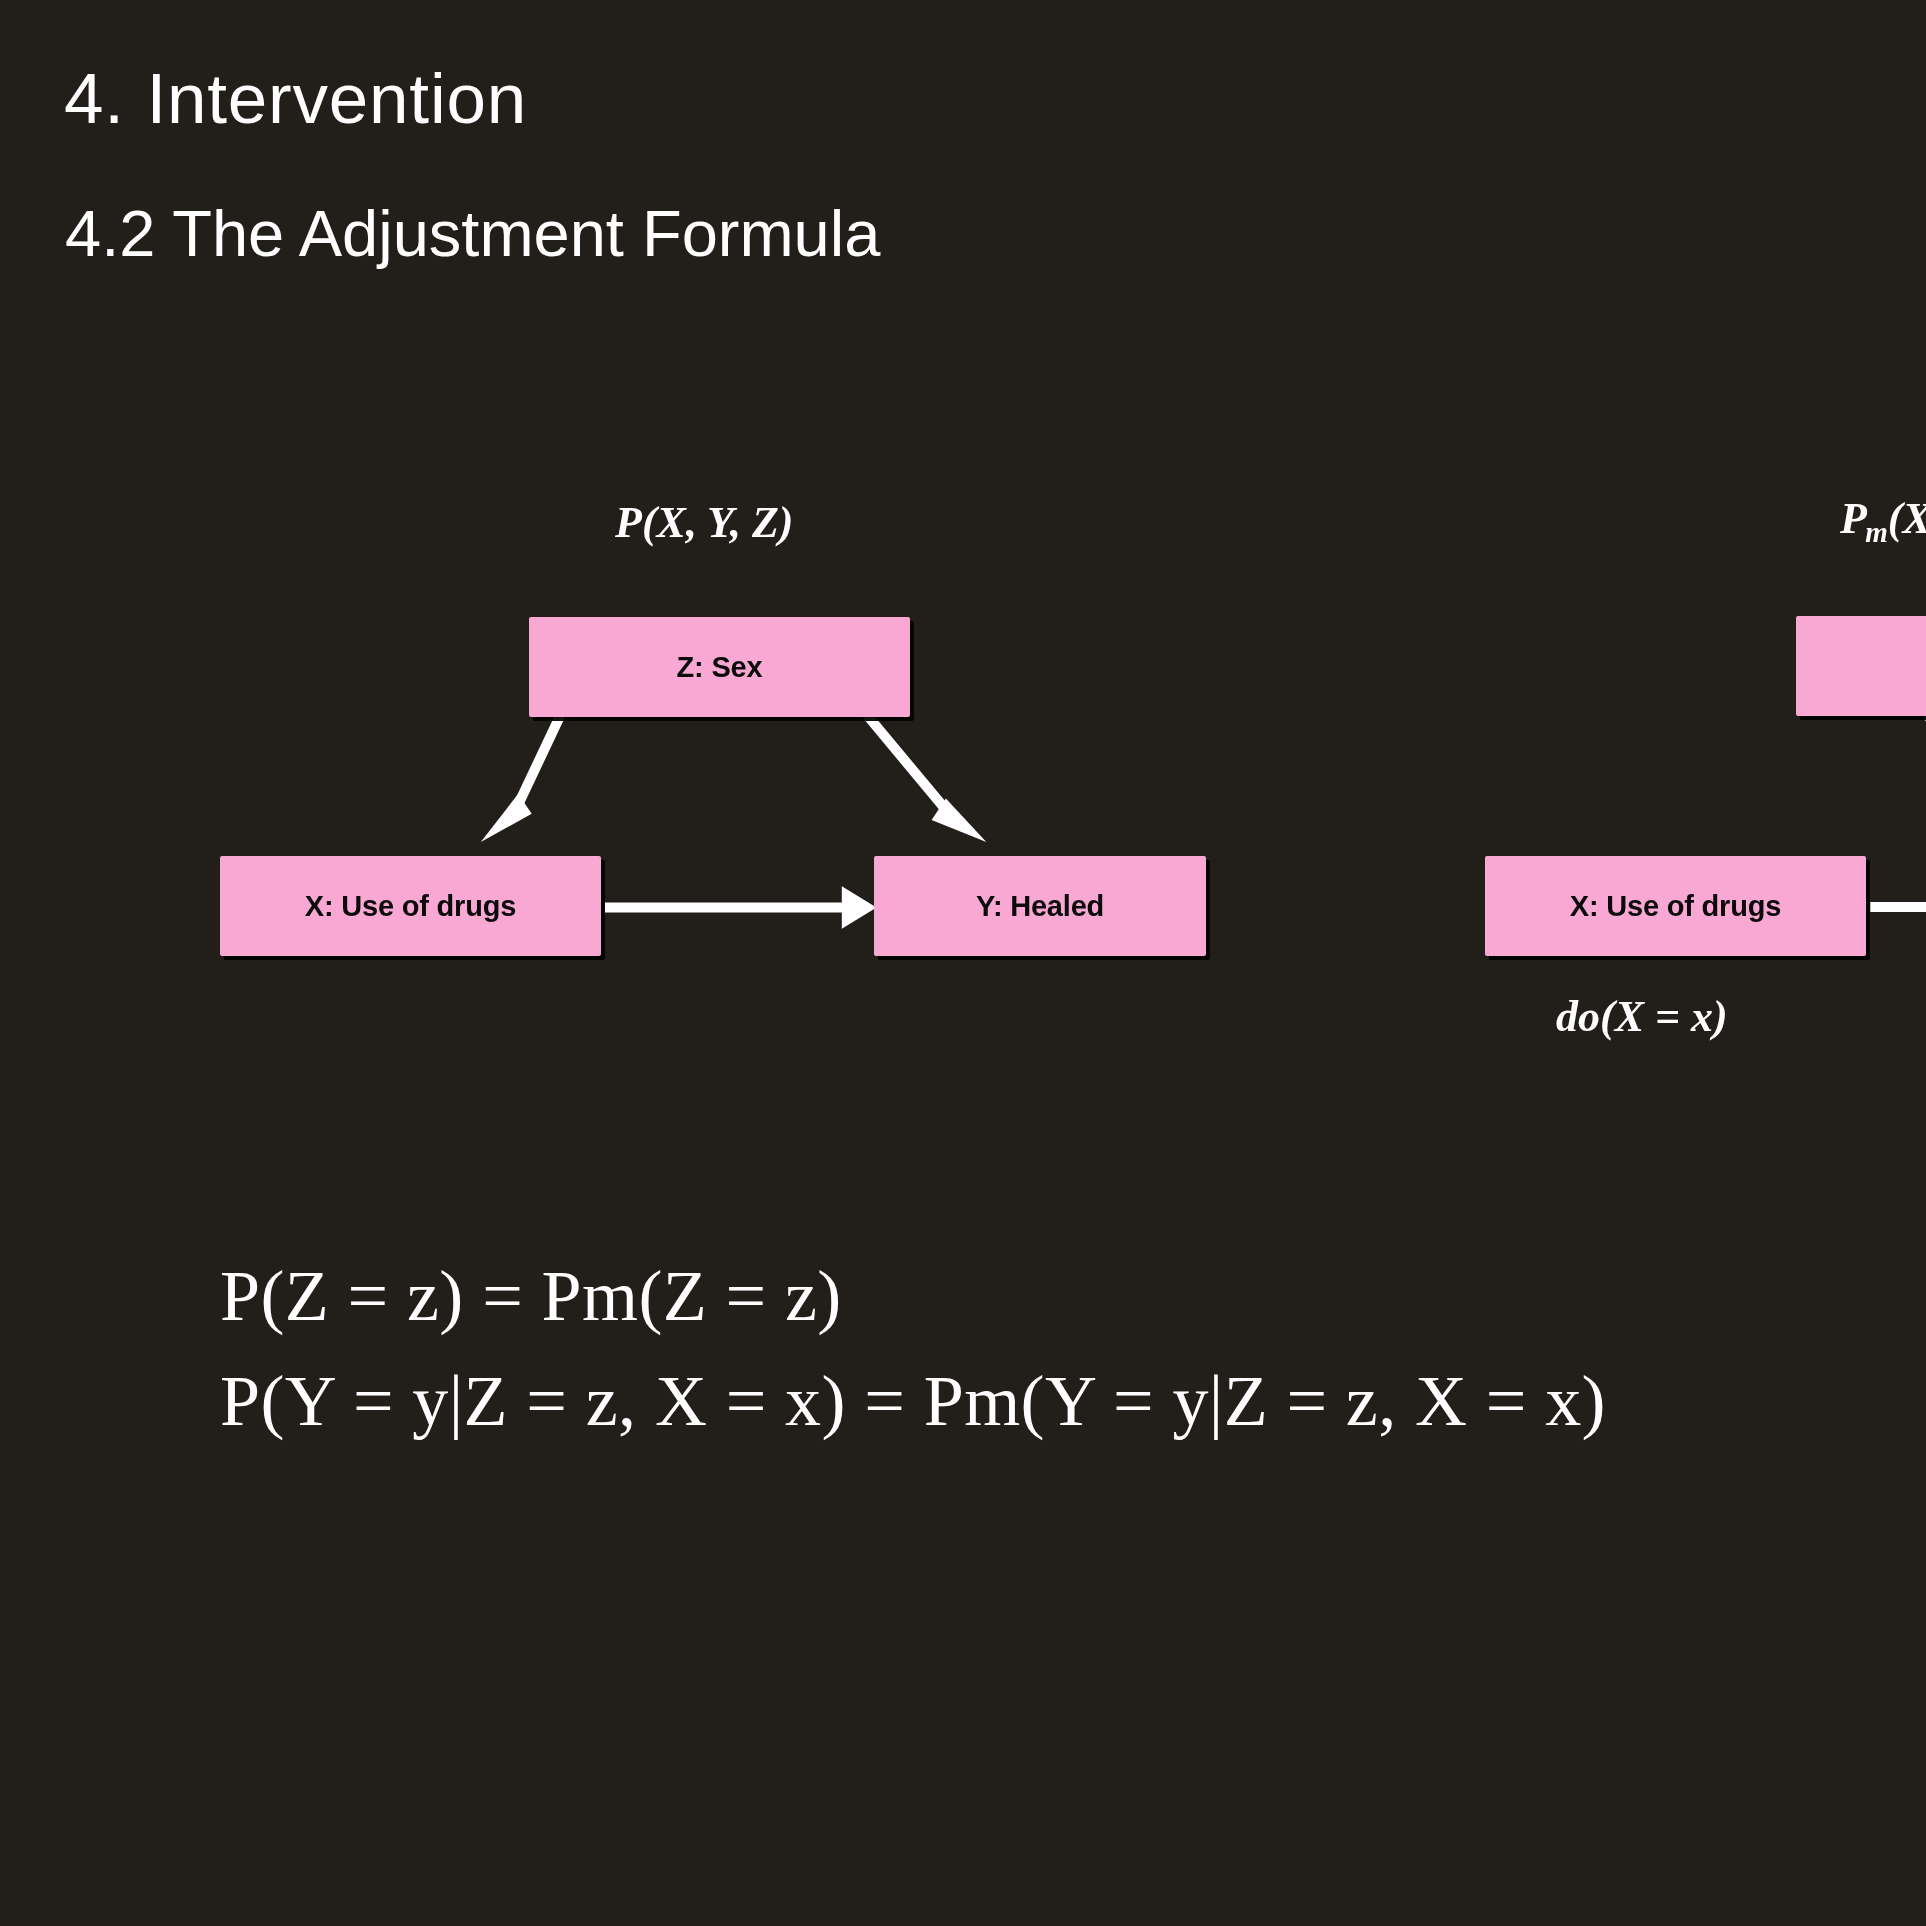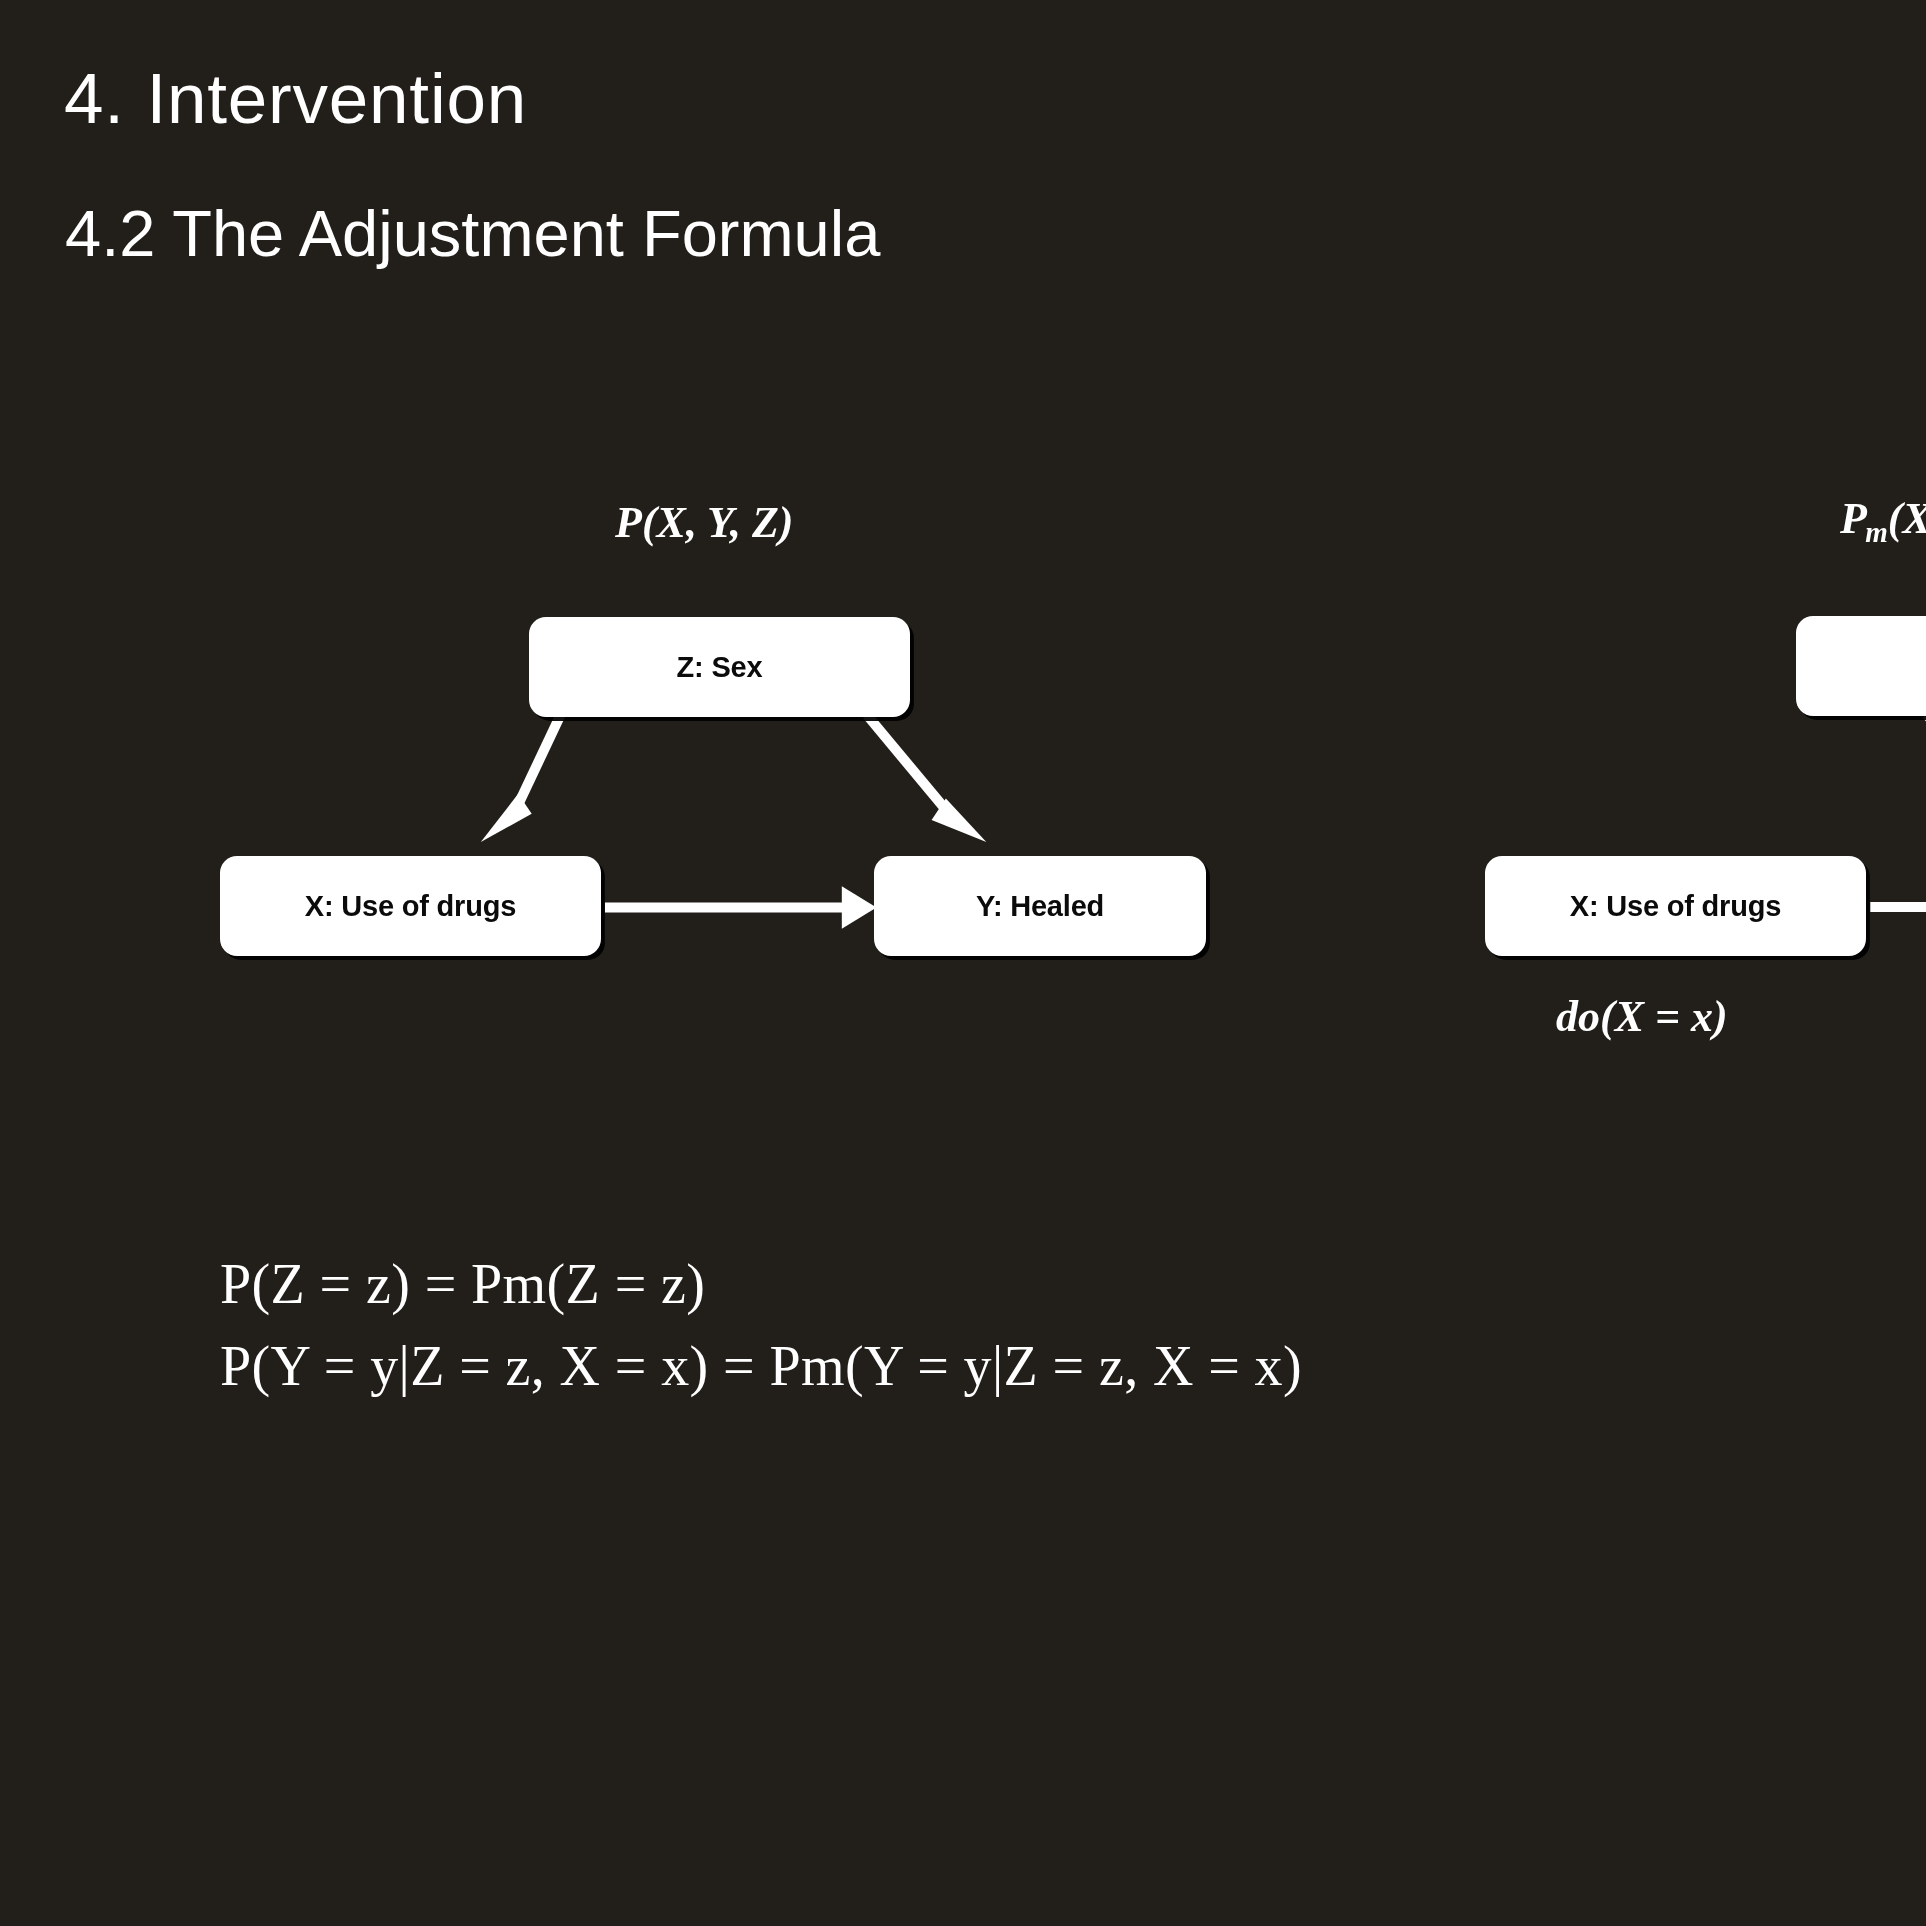"Z: Sex" .node { background: #ffffff -> #f9a8d4; border-radius: 17px -> 2px }
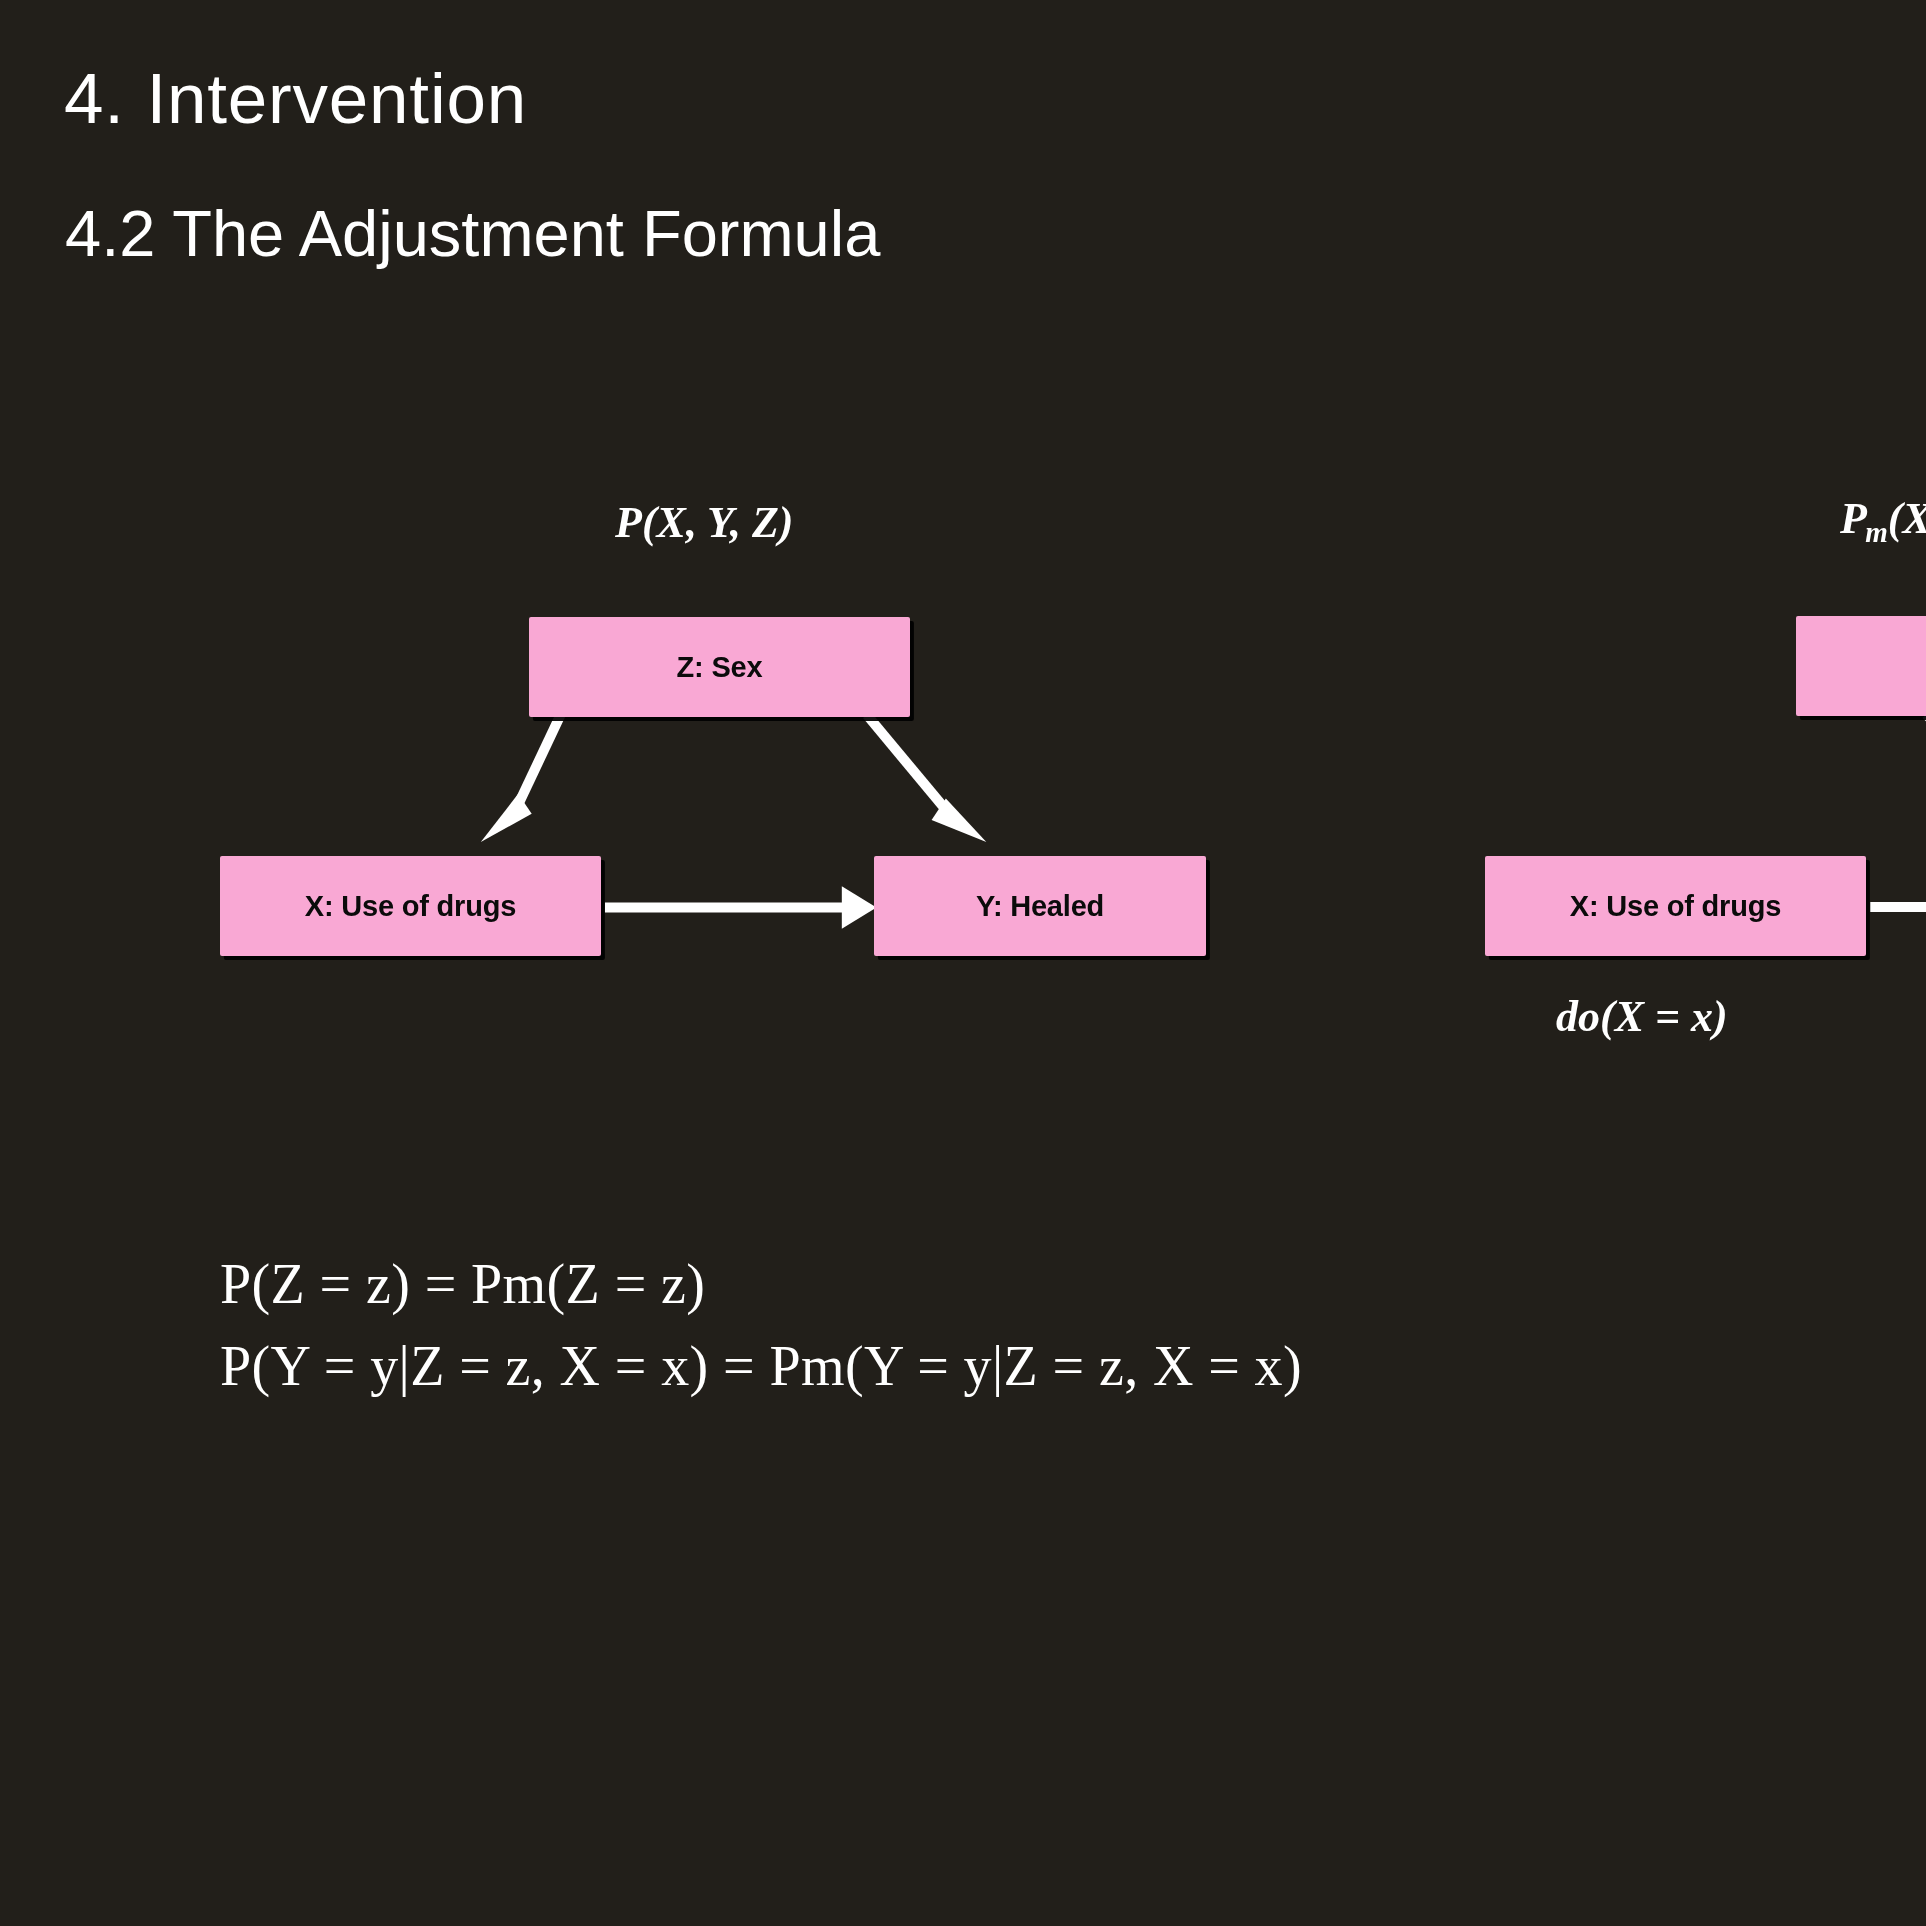"P(Z = z) = Pm(Z" .formula { font-size: 56px -> 72px }
